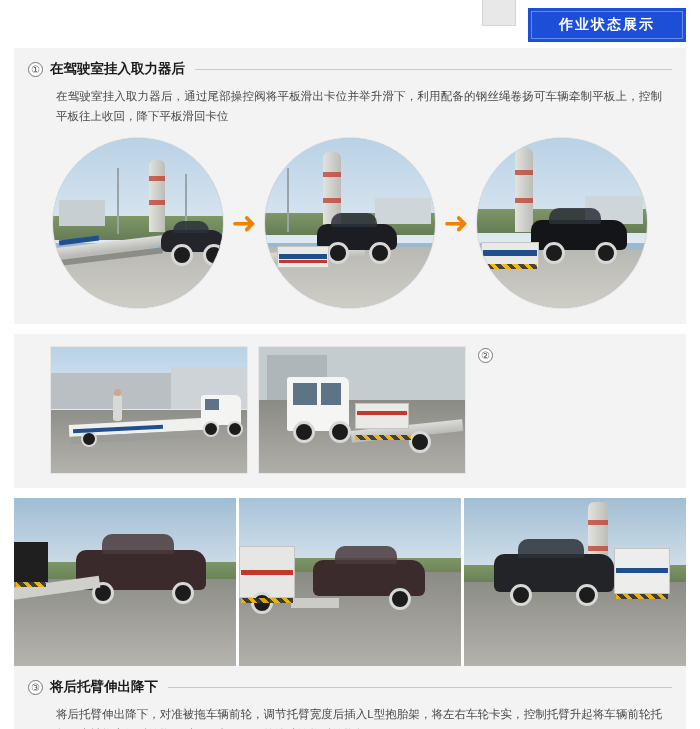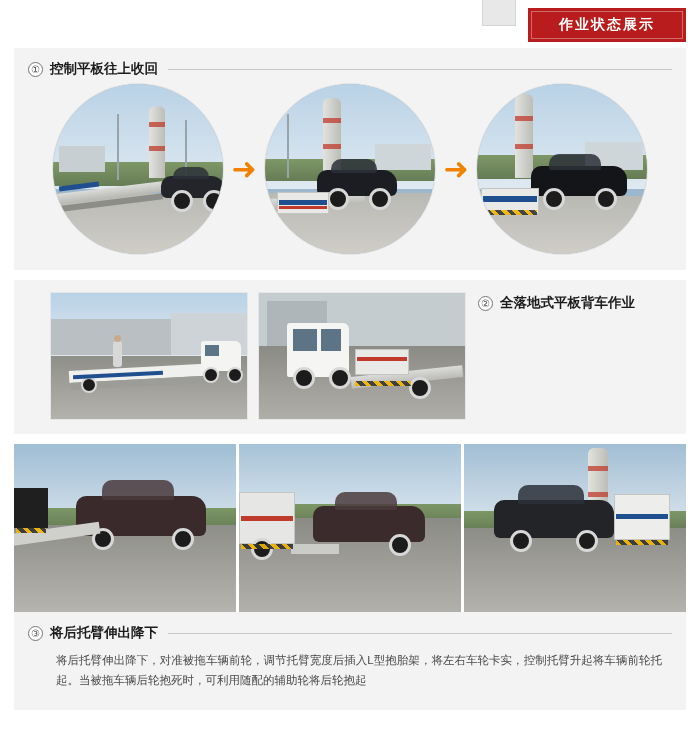"作业状态展示" .header-ribbon { background: #b91c1c -> #1d4ed8 }
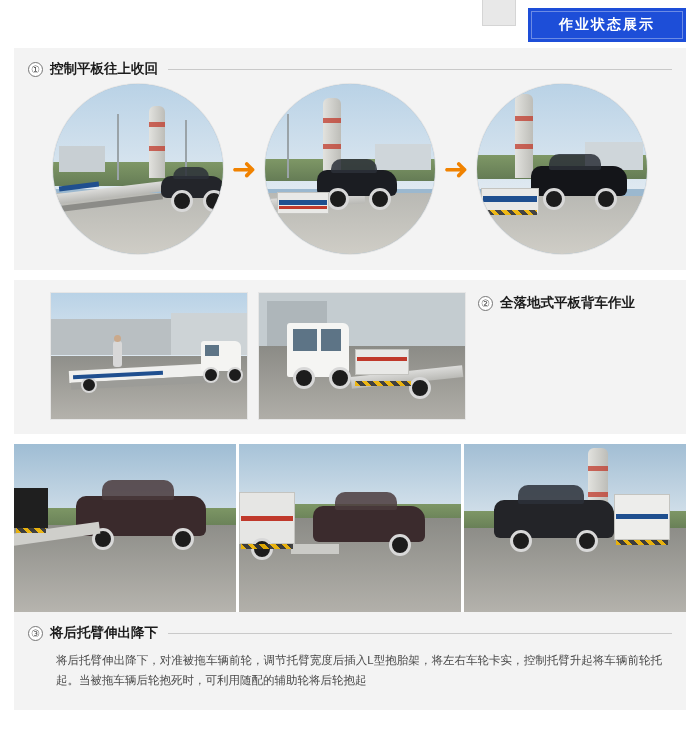"控制平板往上收回" div.sec-title { text: 控制平板往上收回 -> 在驾驶室挂入取力器后 }
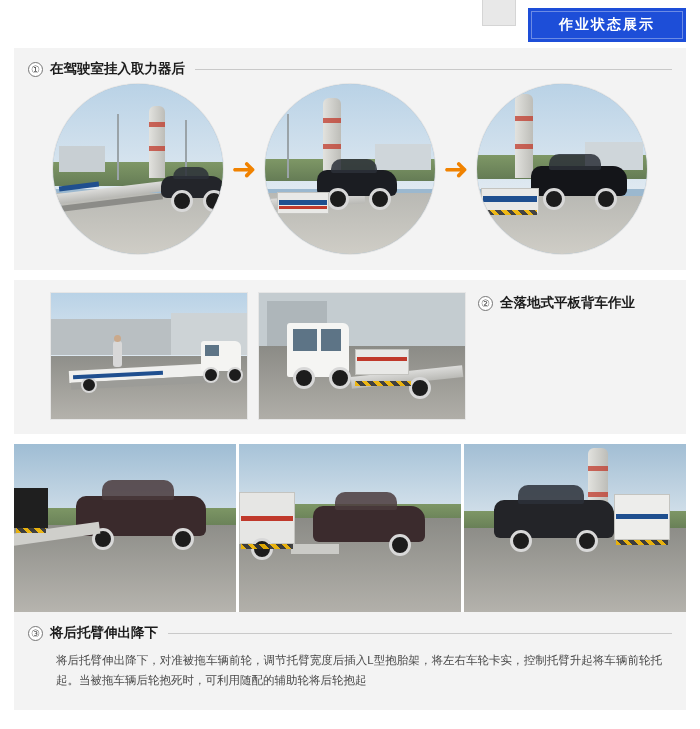"在驾驶室挂入取力器后，通过尾部操控阀将平板滑出卡位并举升滑下，利用配备的钢丝绳卷" div.sec-body { html: none -> <div>在驾驶室挂入取力器后，通过尾部操控阀将平板滑出卡位并举升滑下，利用配备的钢丝绳卷扬可车辆牵制平板上，控制平板往上收回，降下平板滑回卡位</div> }
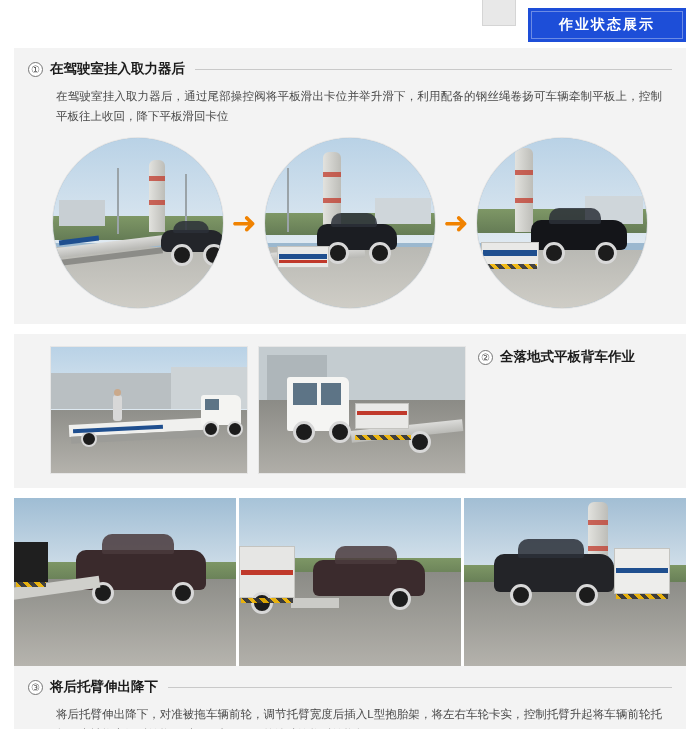"全落地式平板背车作业" div.sec-title { html: <div>全落地式平板背车作业</div> -> none }
